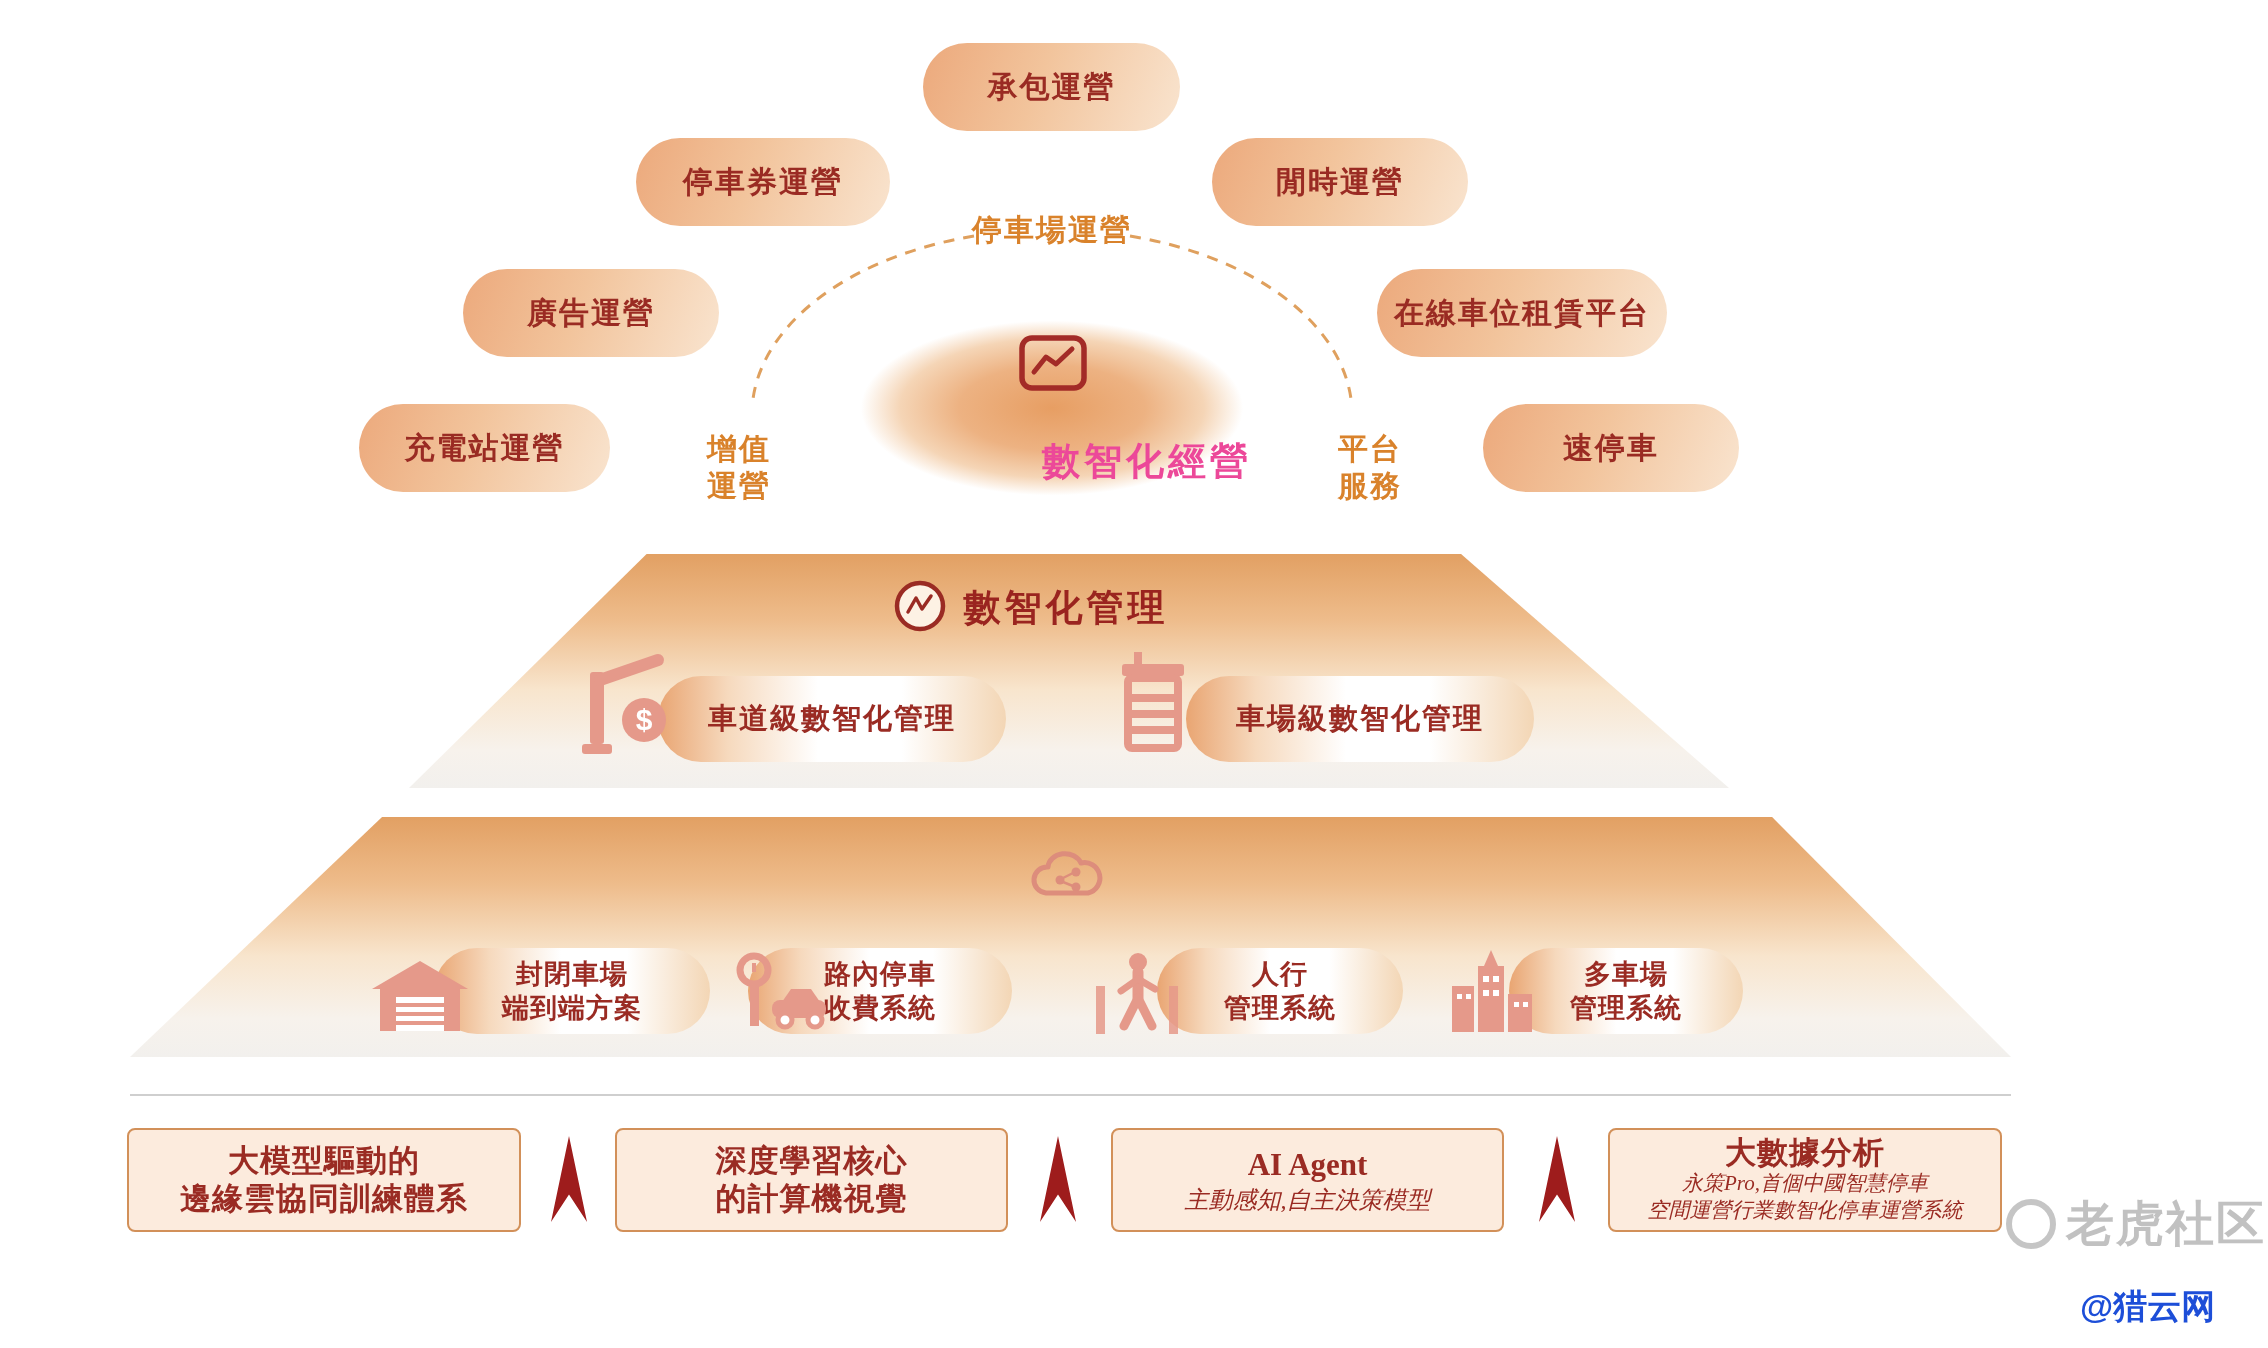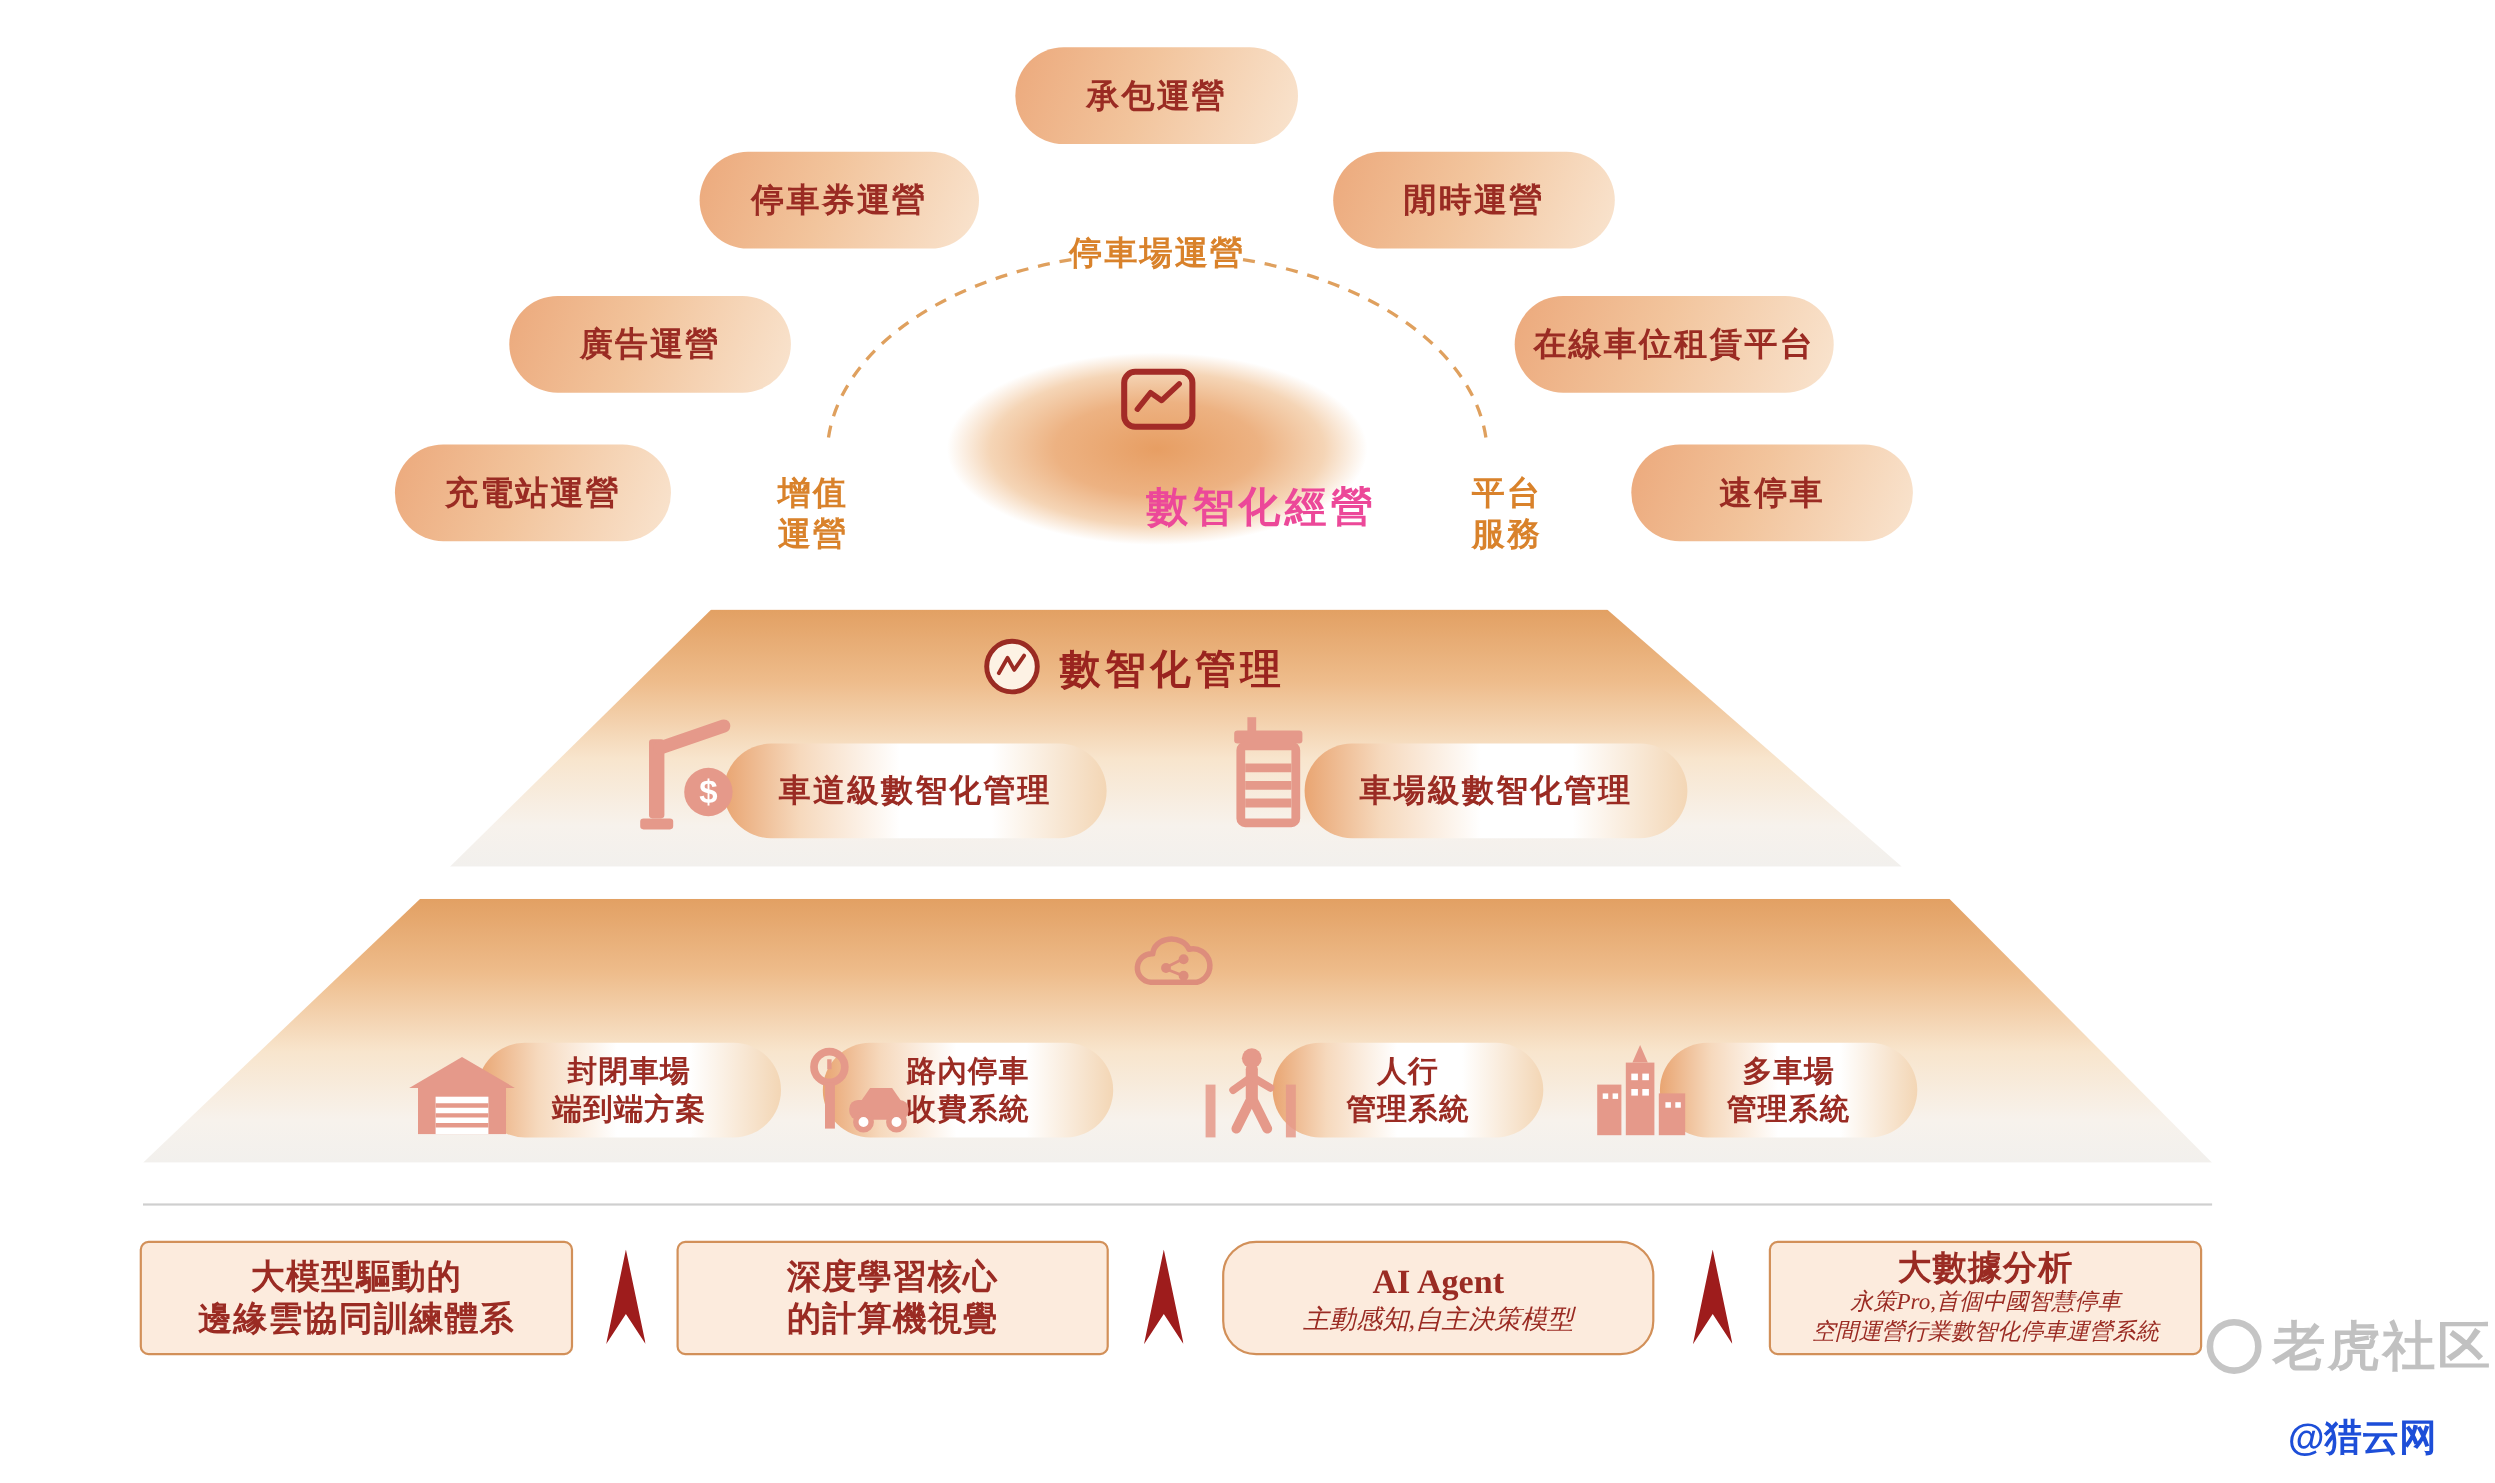"AI Agent" .f-box-2 { border-radius: 31px -> none }
